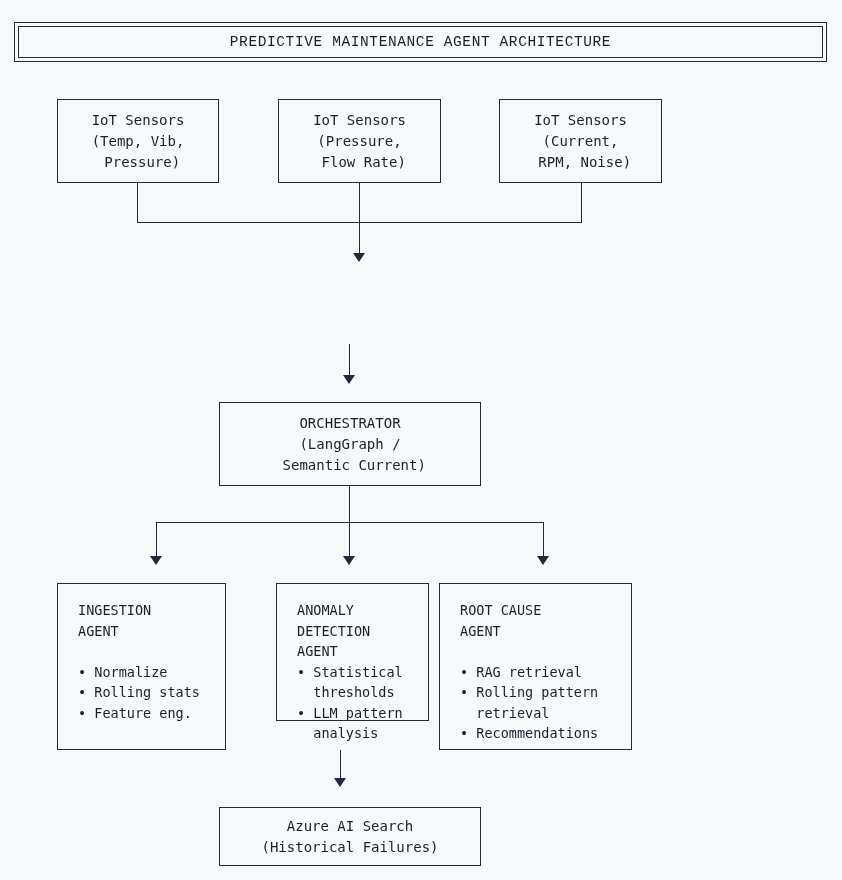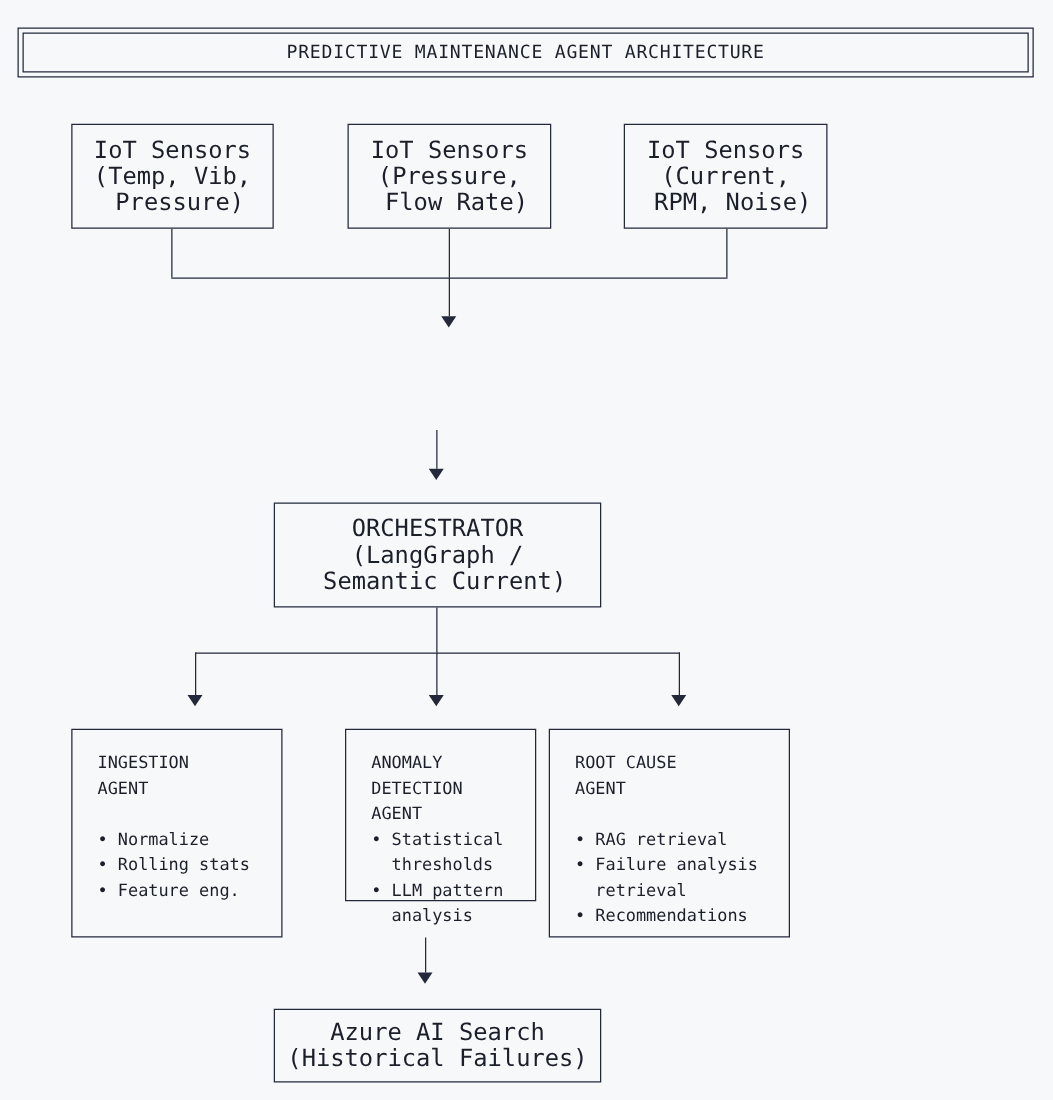"PREDICTIVE MAINTENANCE AGENT" div.title-inner { font-family: none -> Liberation Mono, monospace }
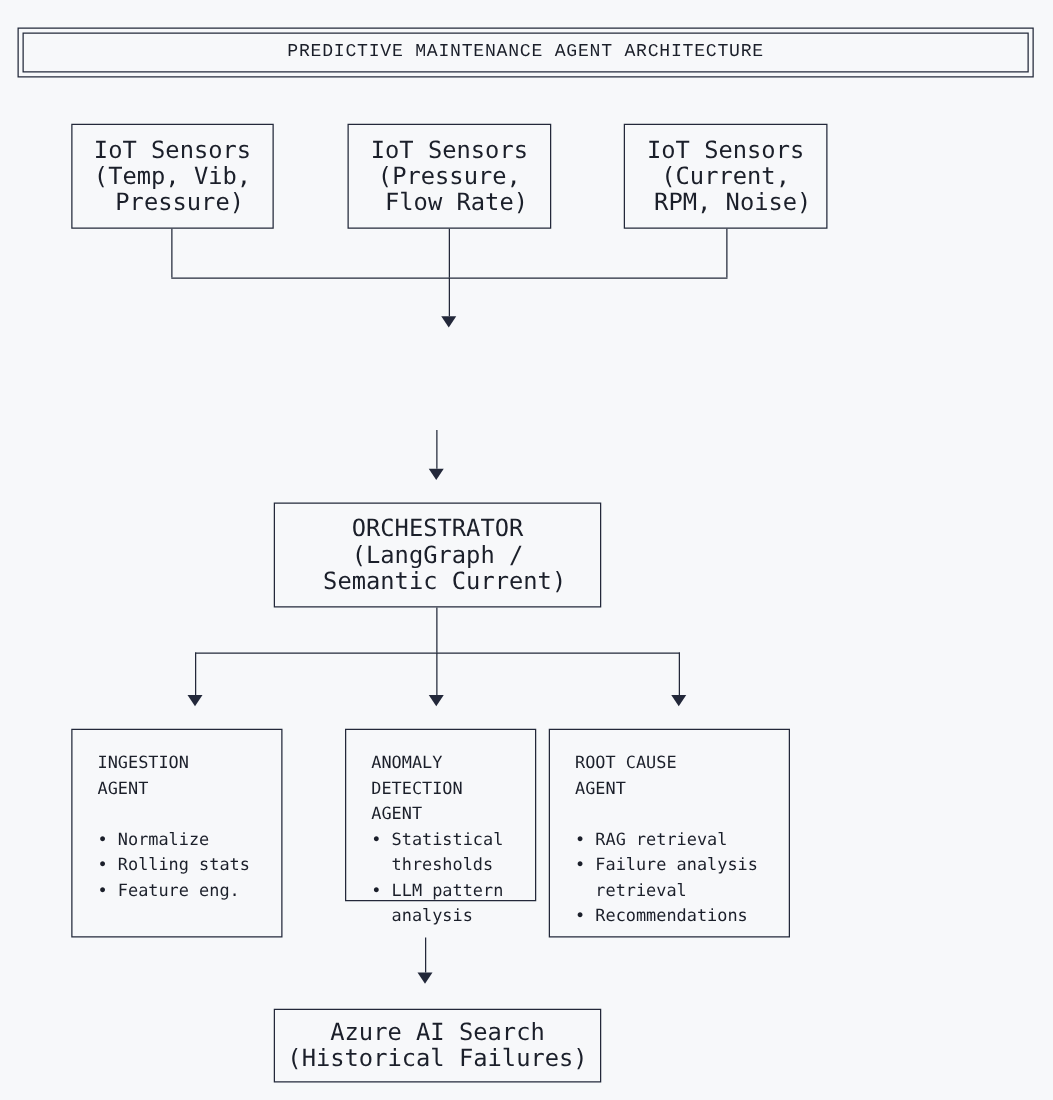"IoT Sensors" .node-lines { font-size: 19px -> 14px }
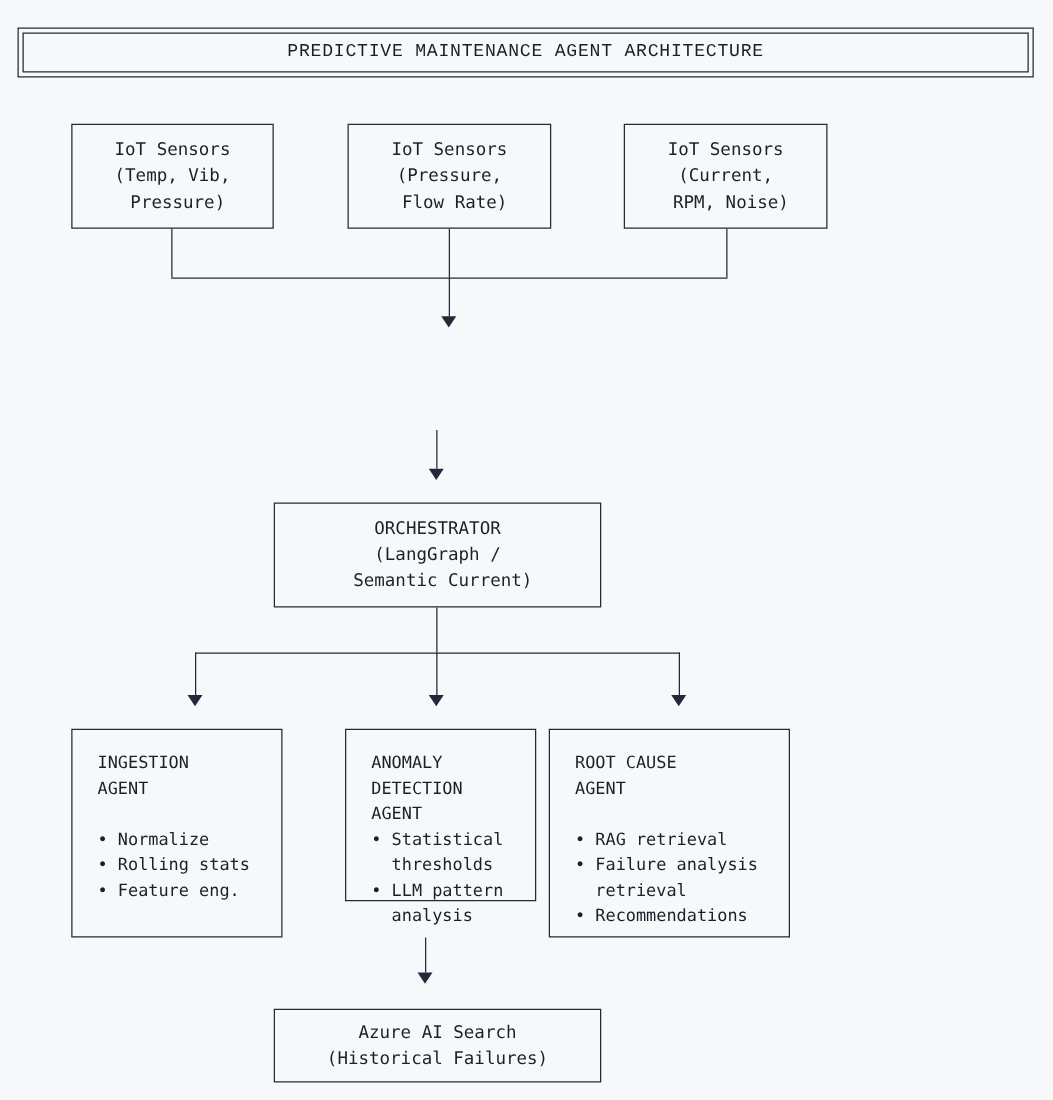"• Failure analysis" span.line { text: Failure analysis -> Rolling pattern }
